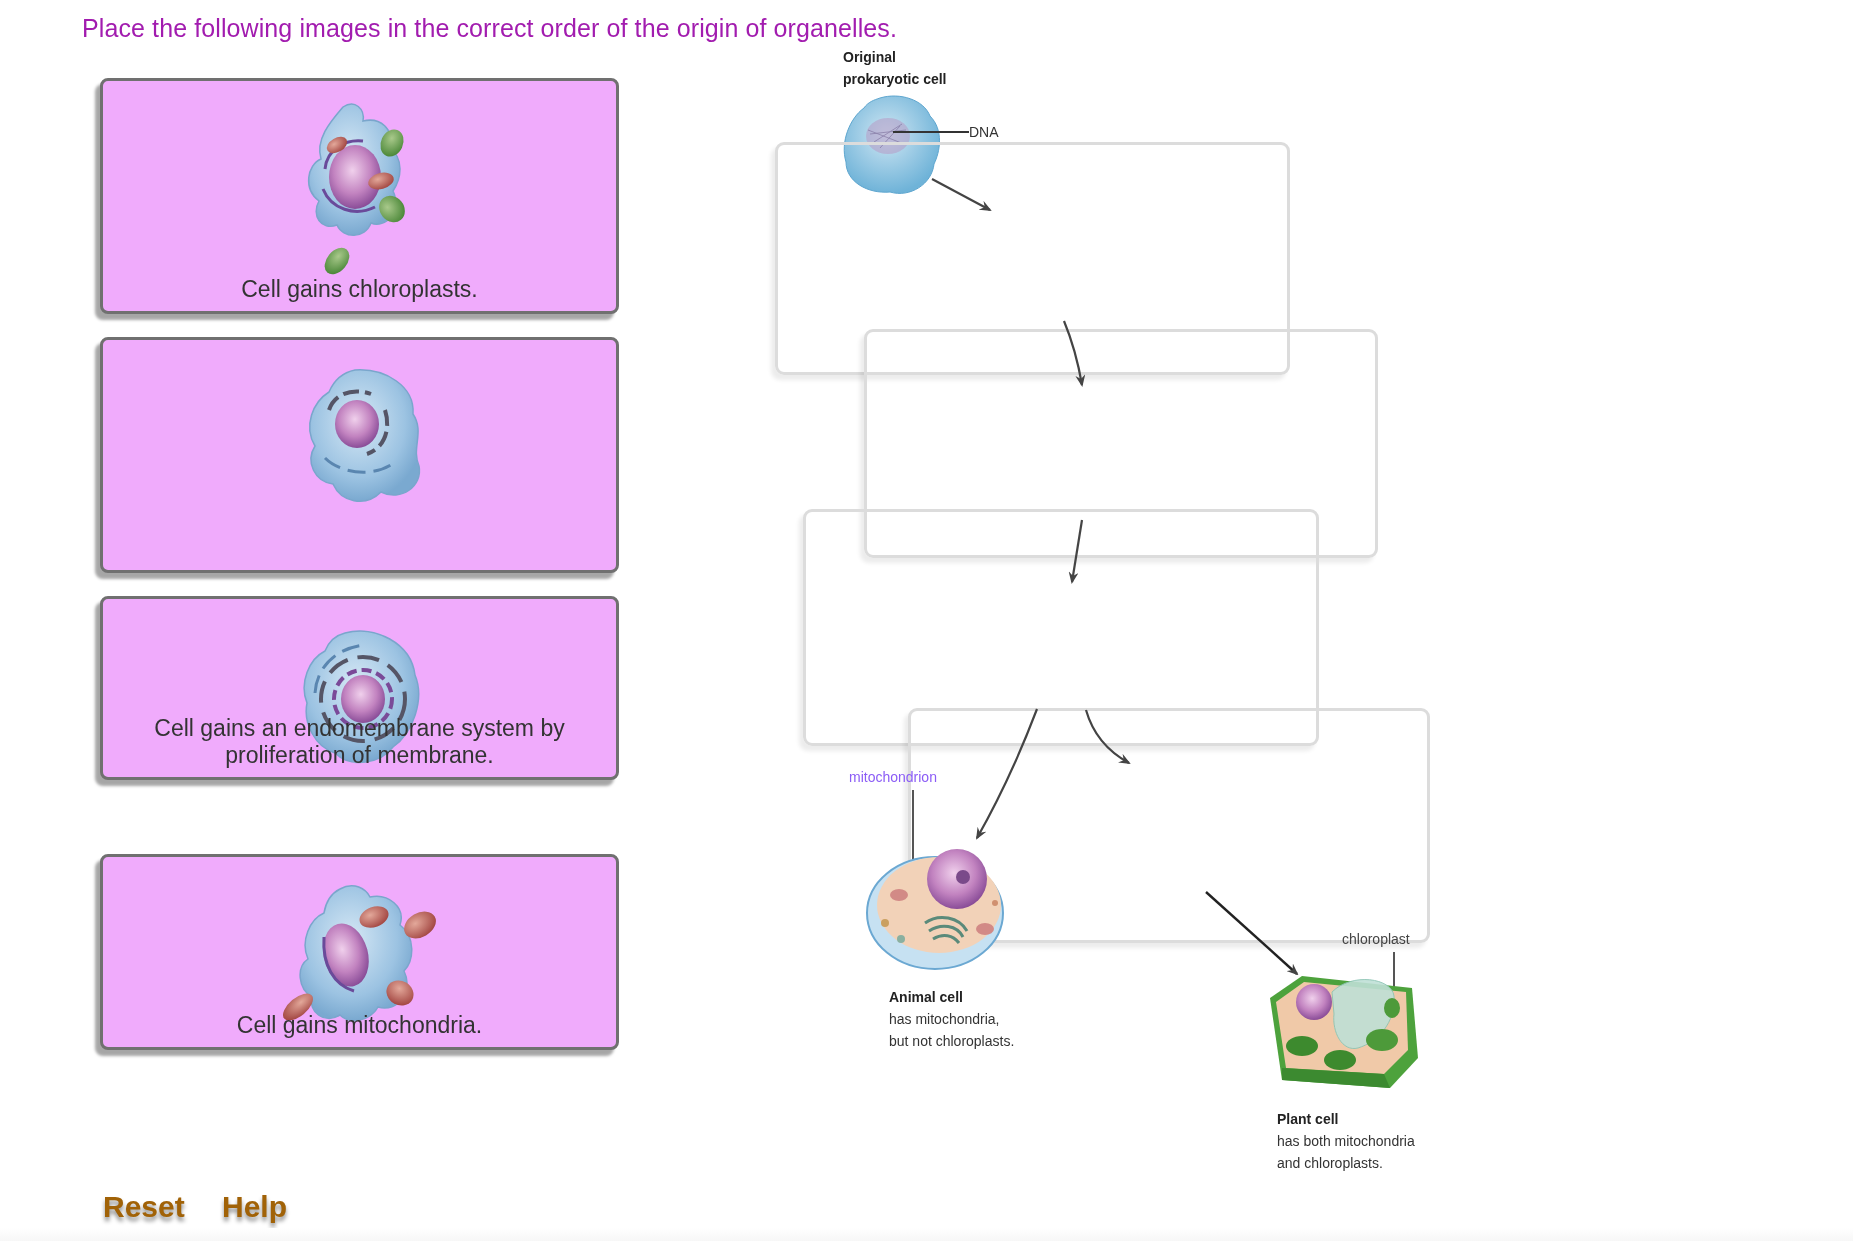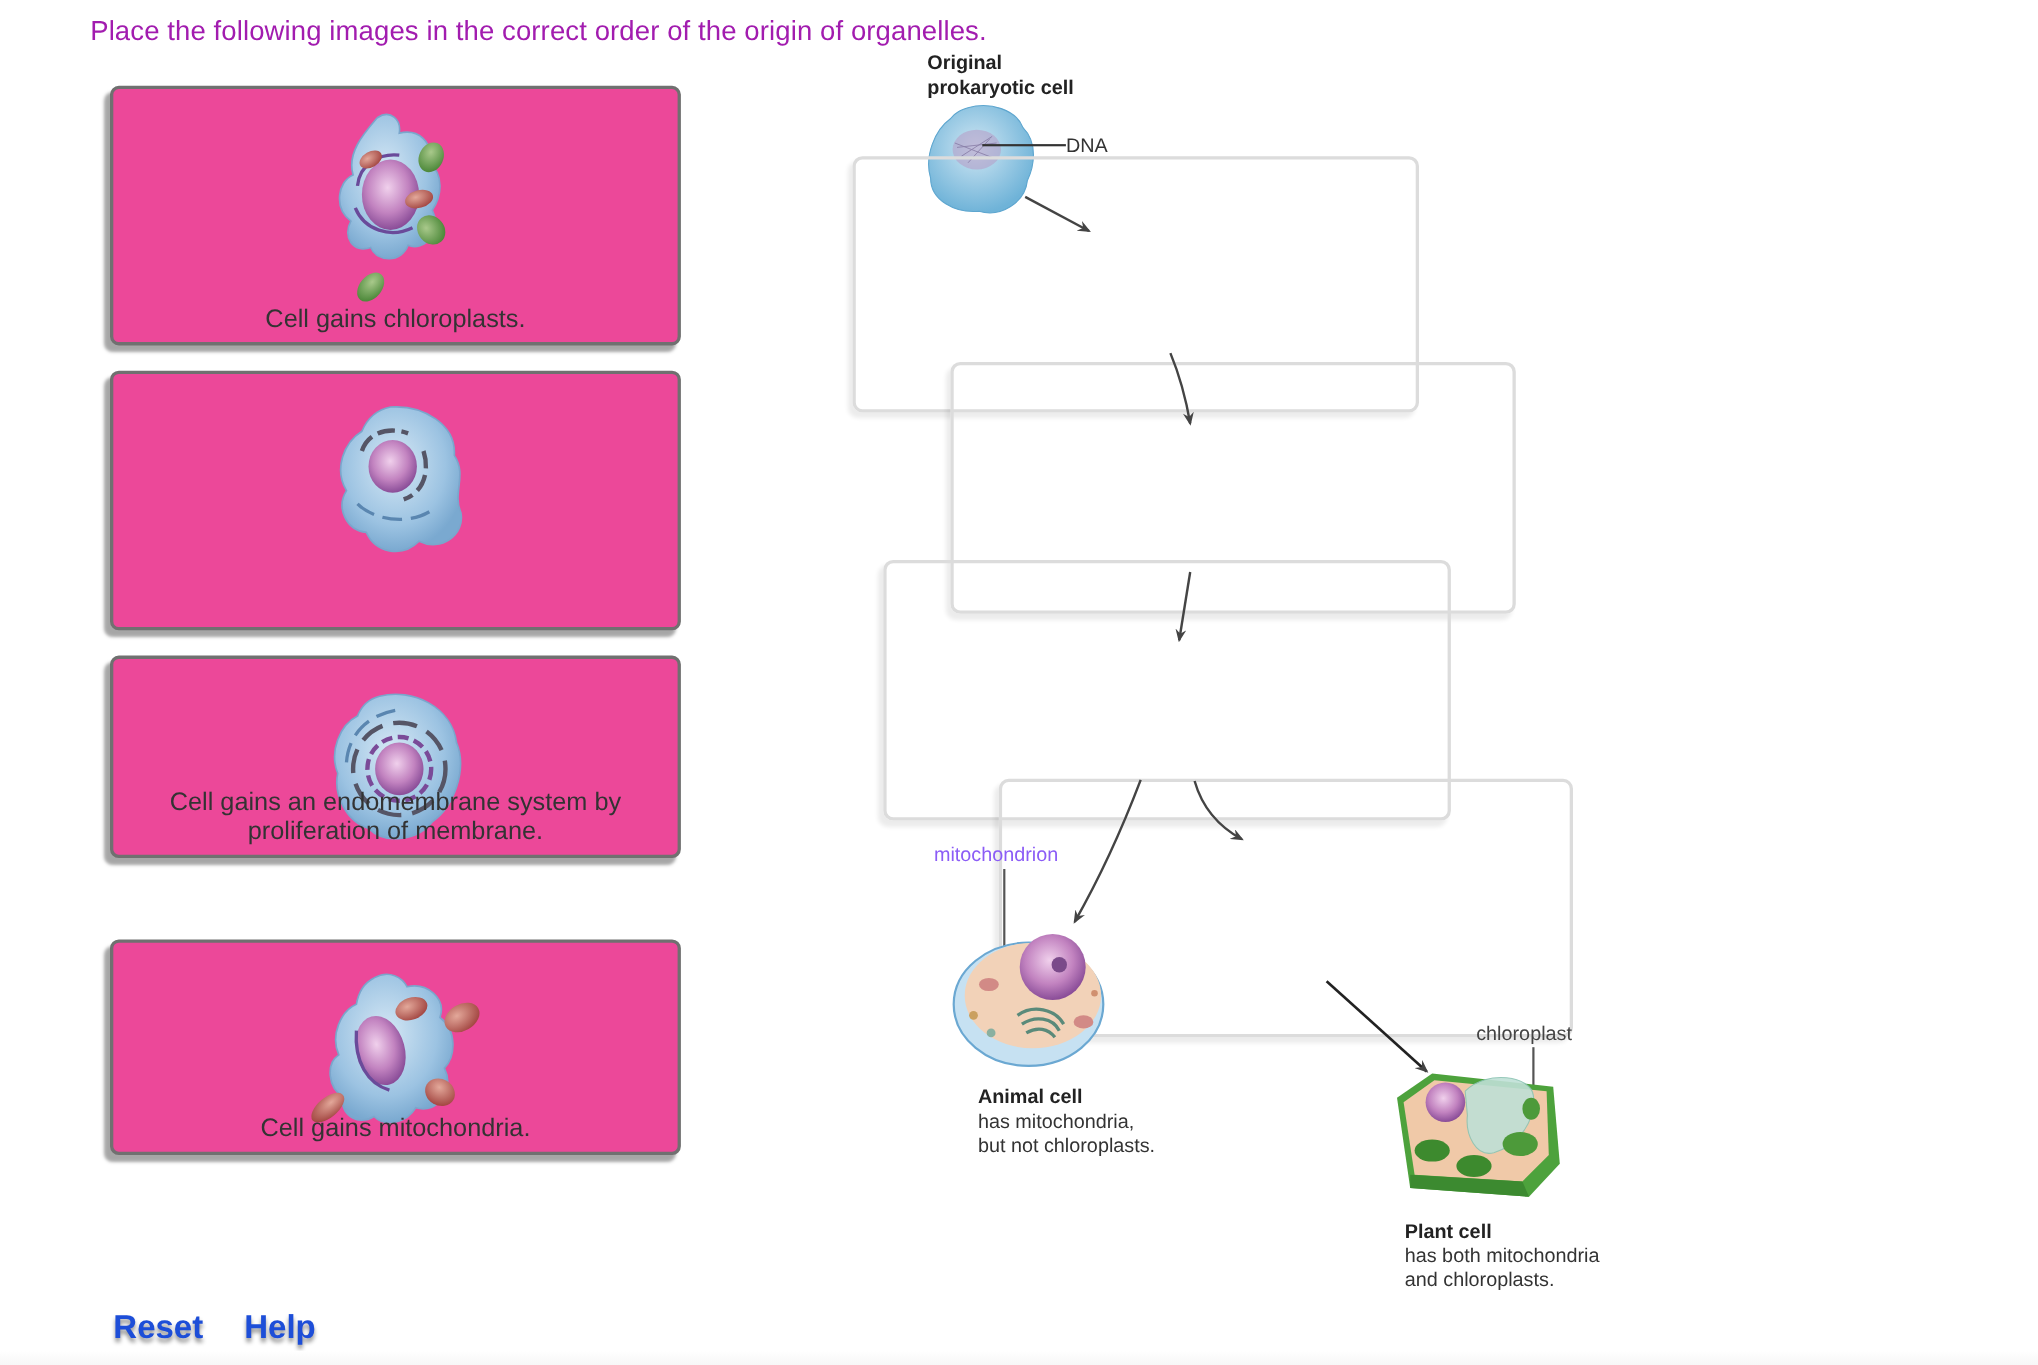"Original" .lbl { font-size: 18px -> 14px }
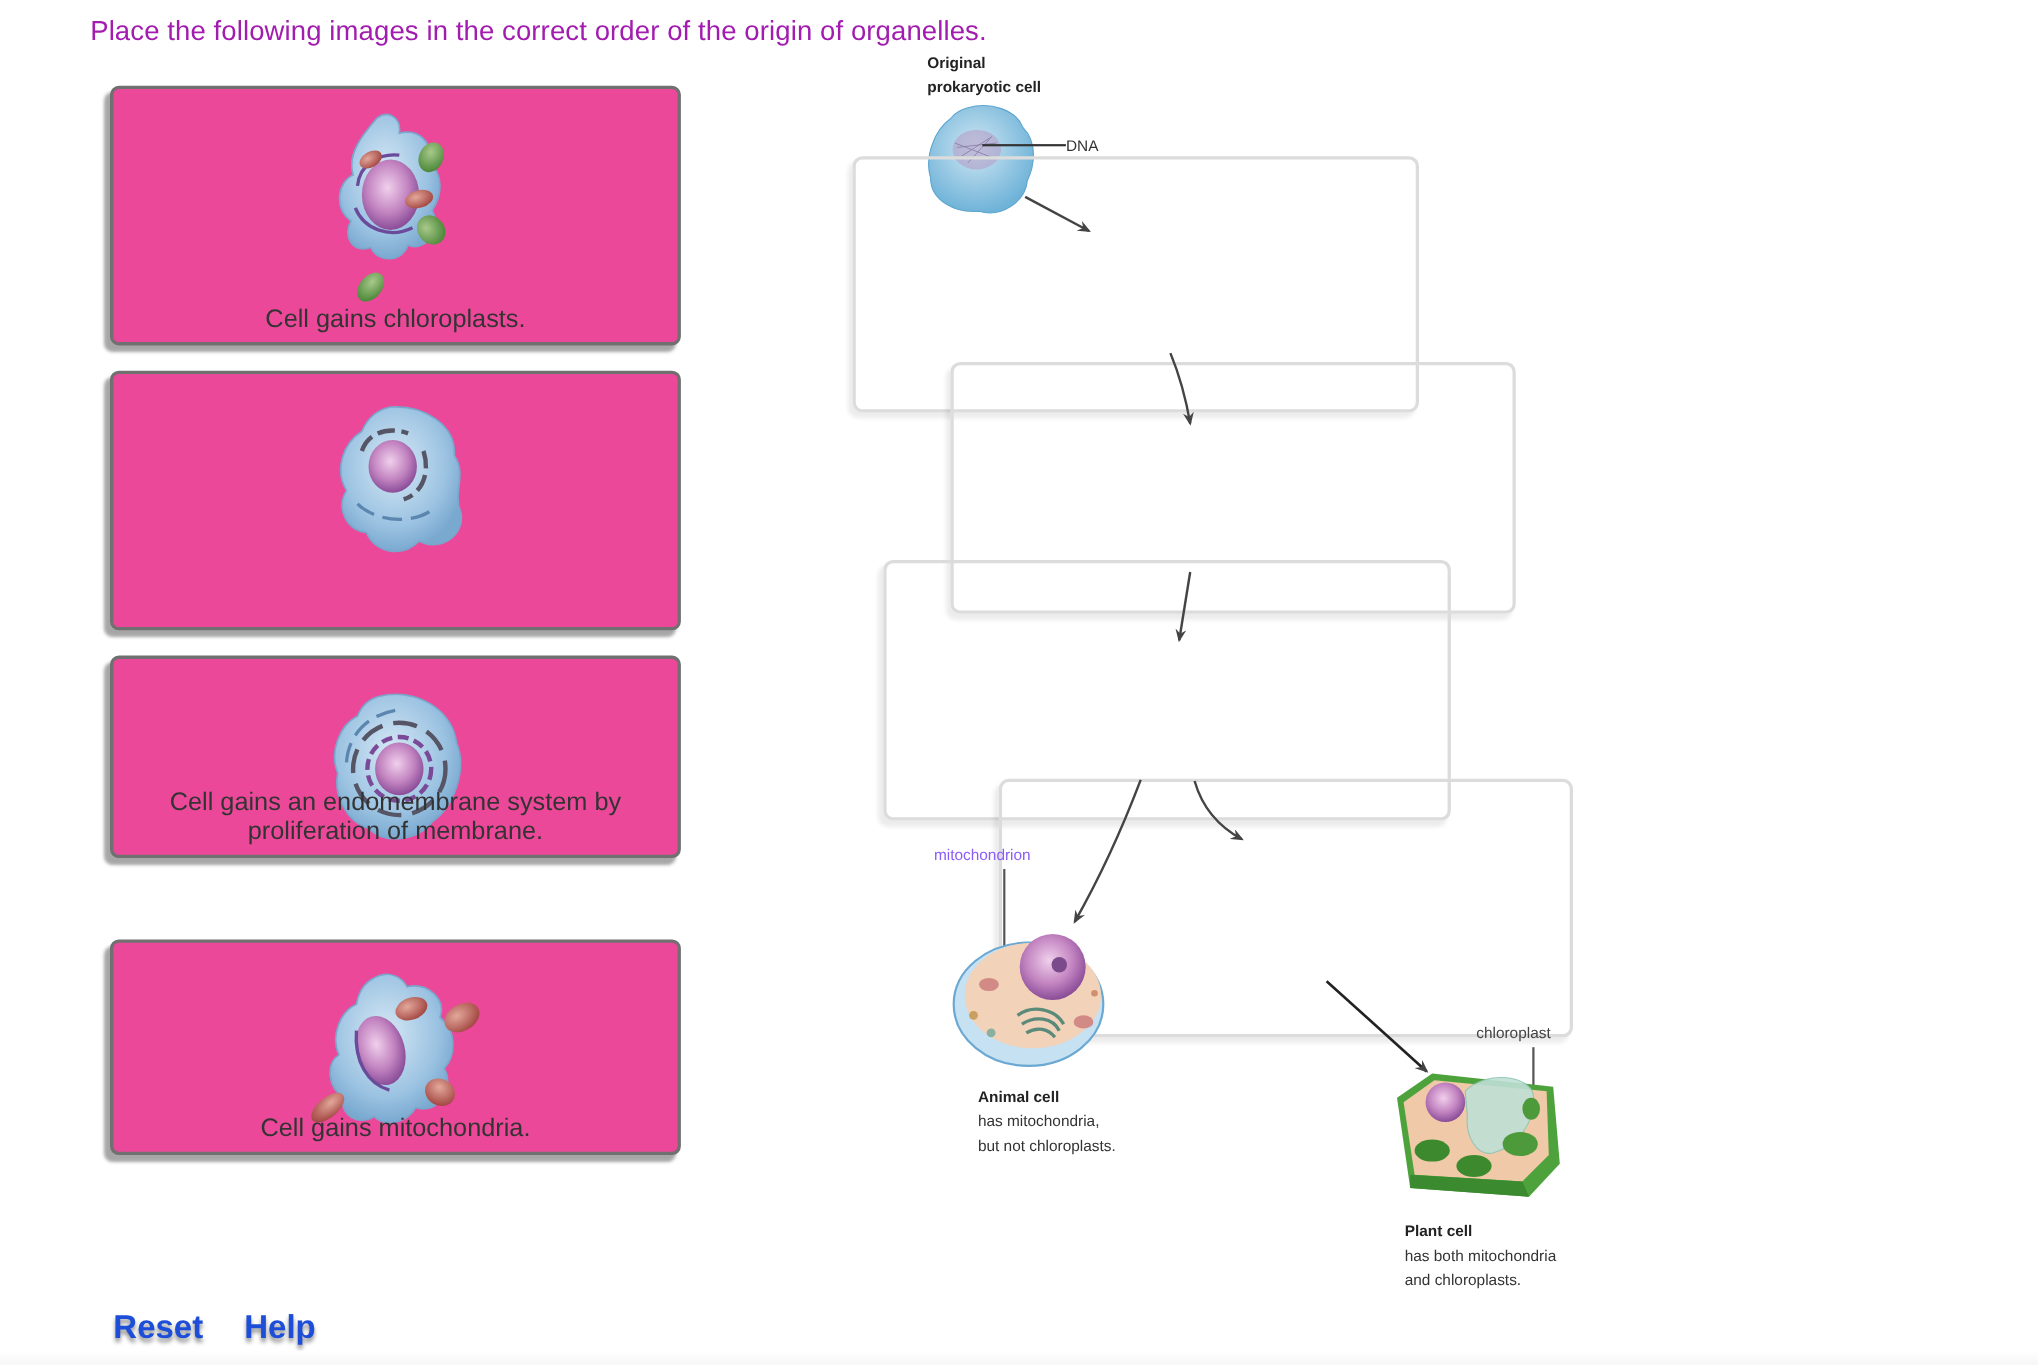"Cell gains chloroplasts." .card { background: #ec4899 -> #f0abfc }
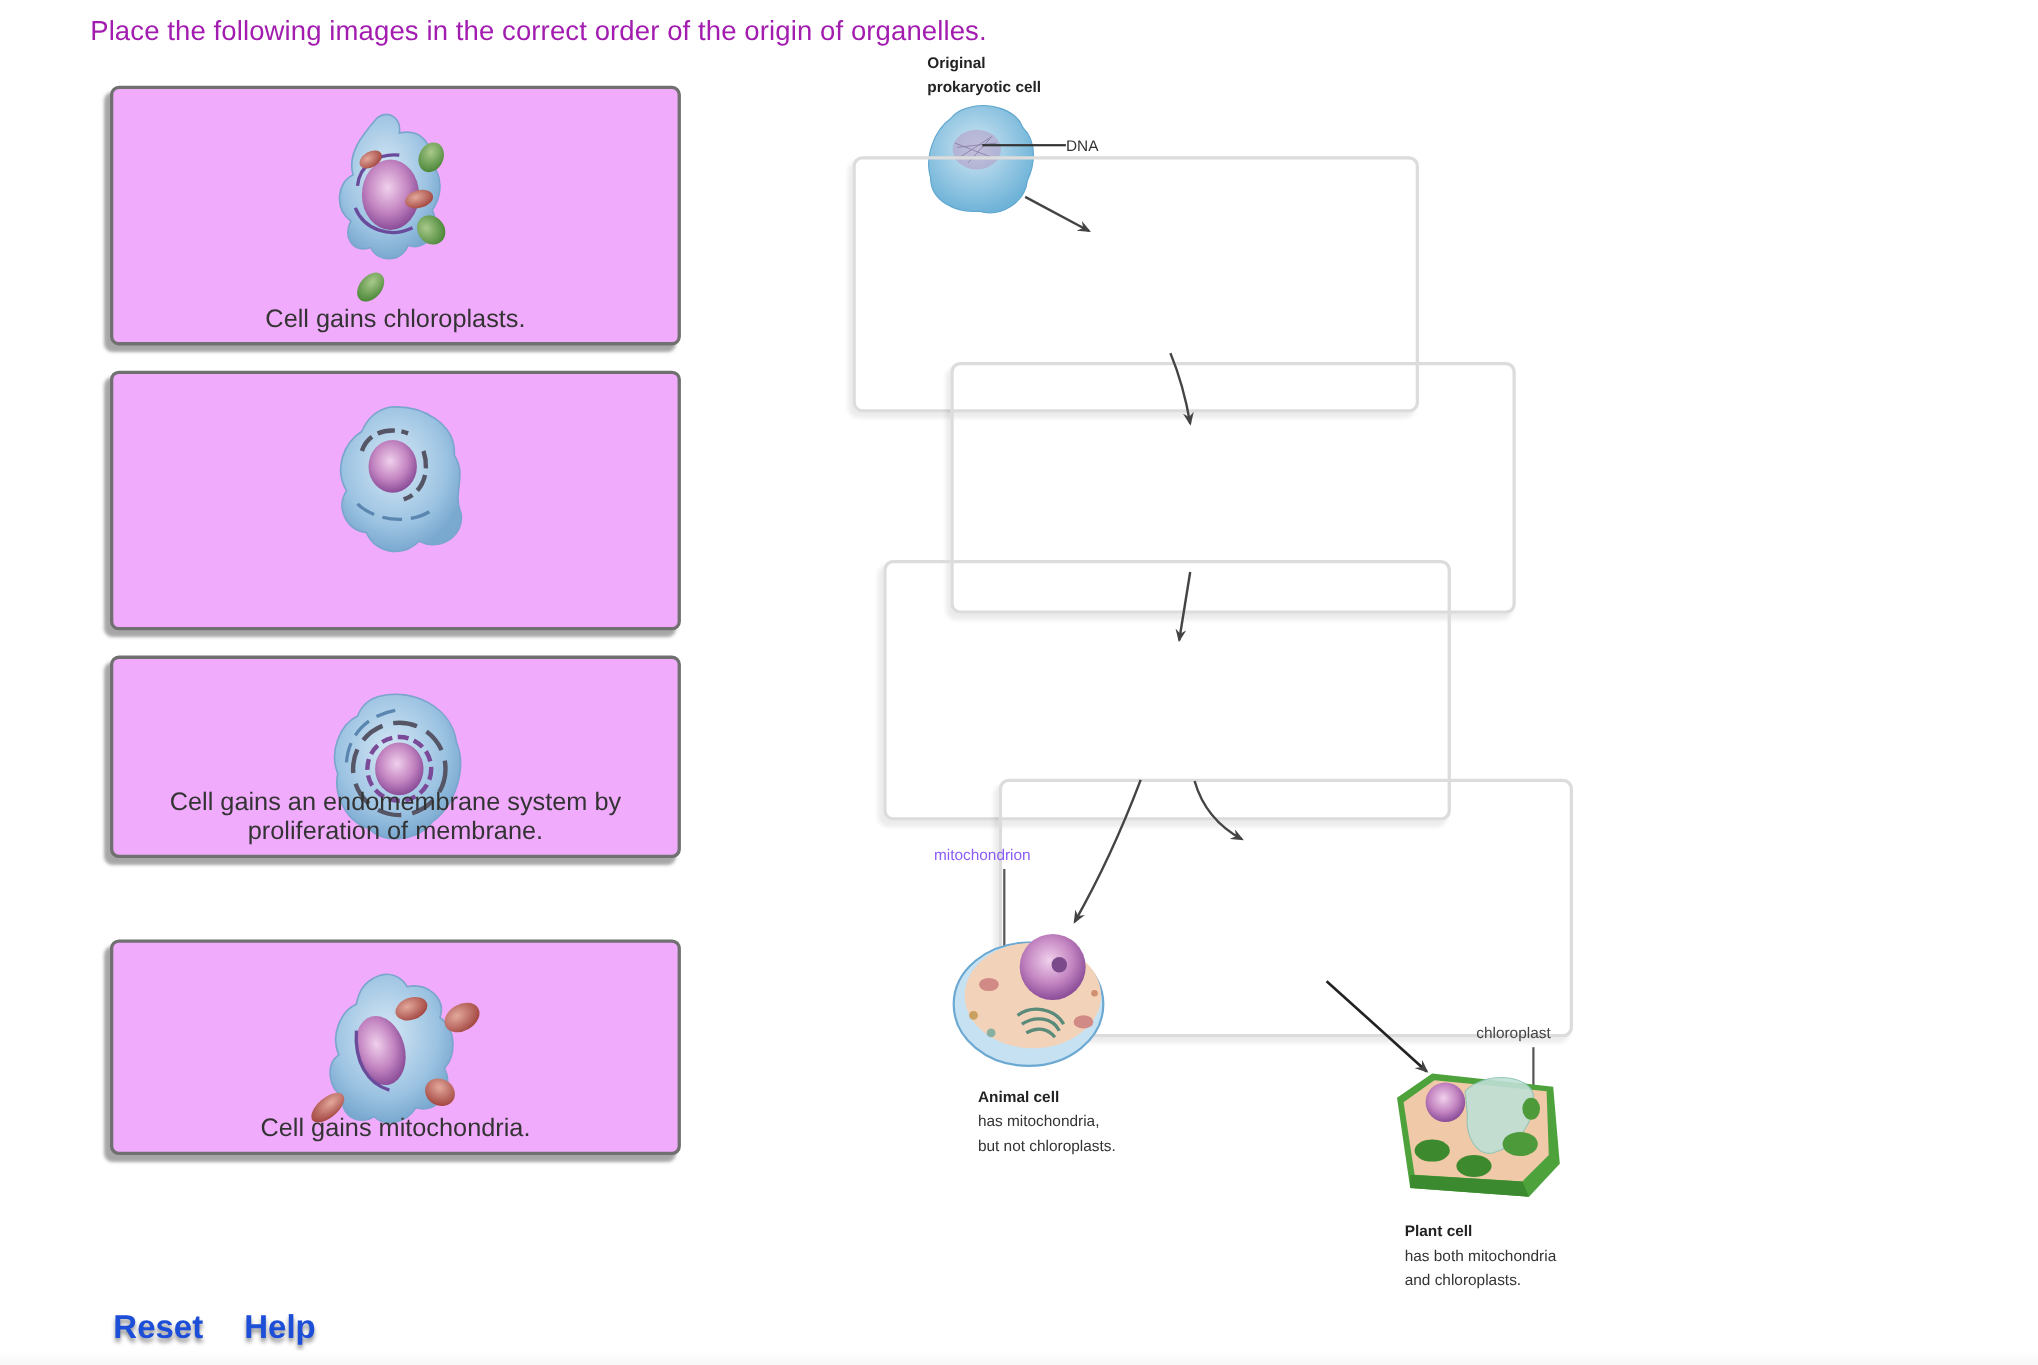"Reset" .btn { color: #1d4ed8 -> #a16207 }
